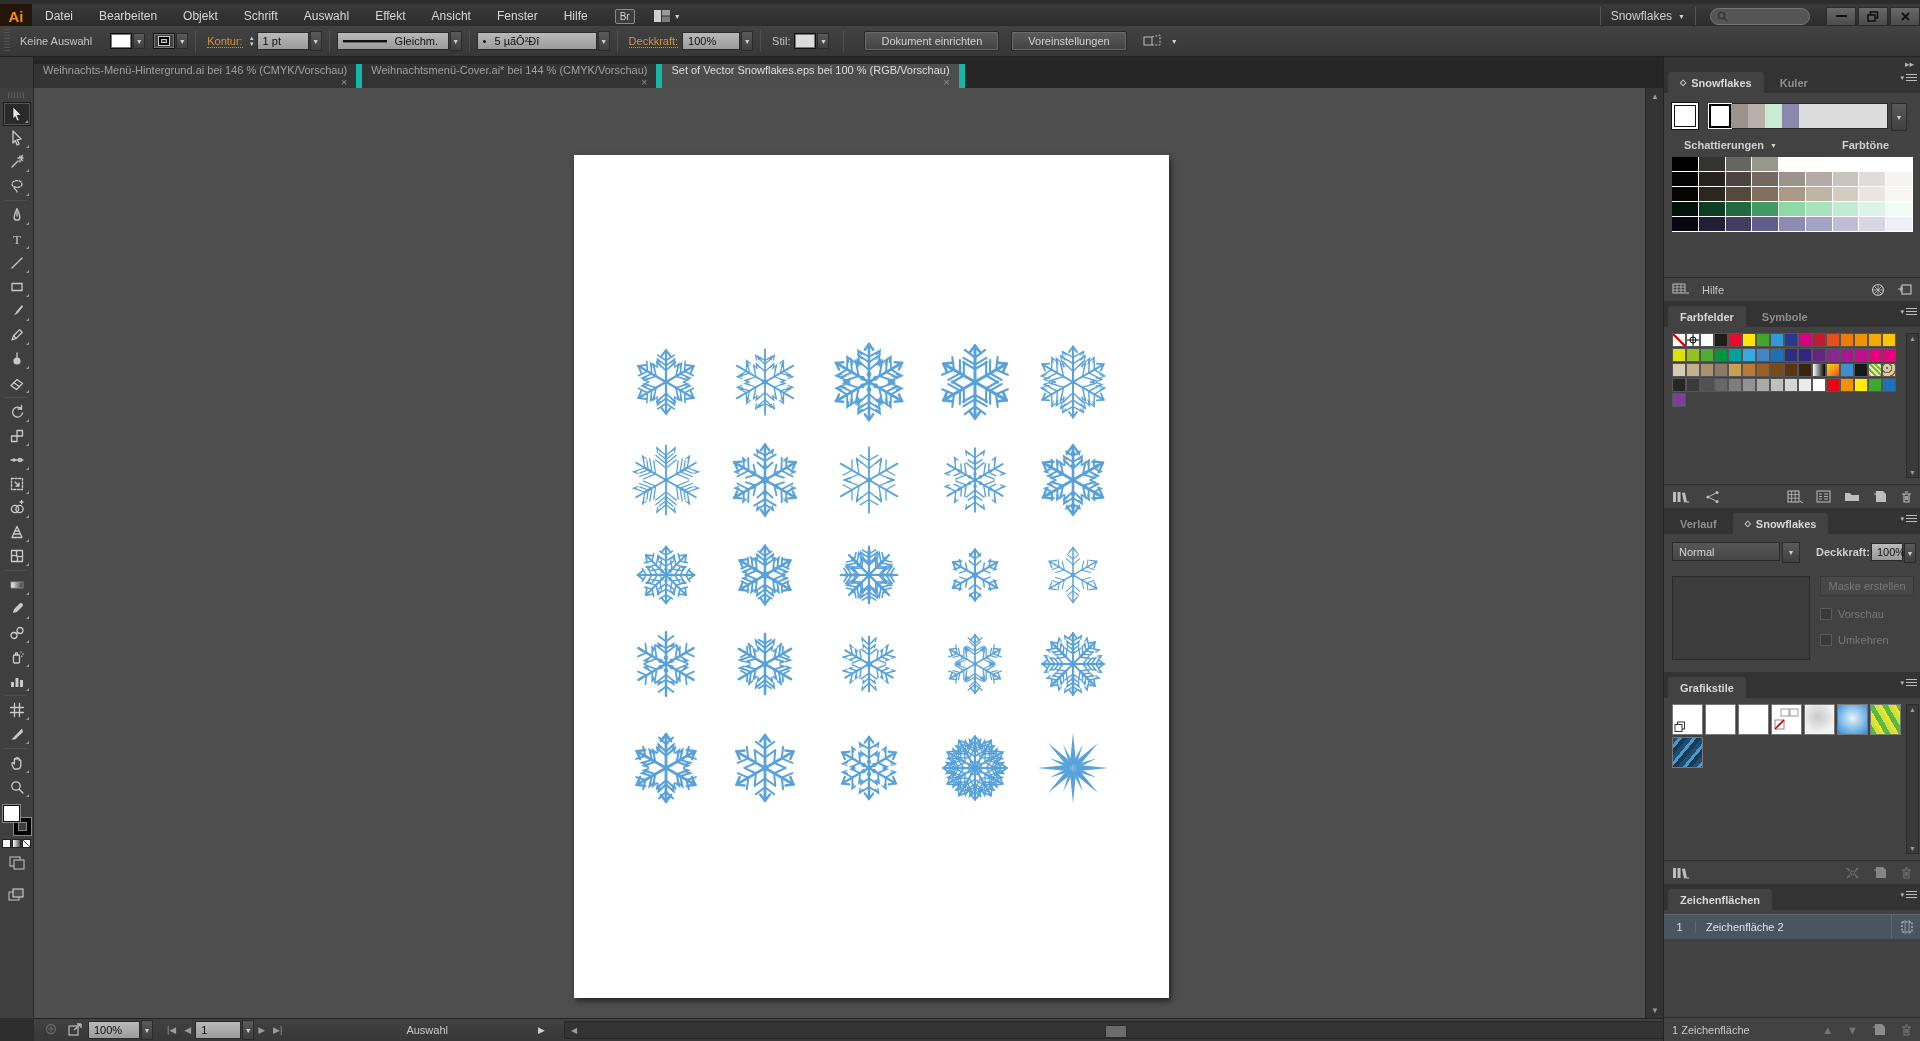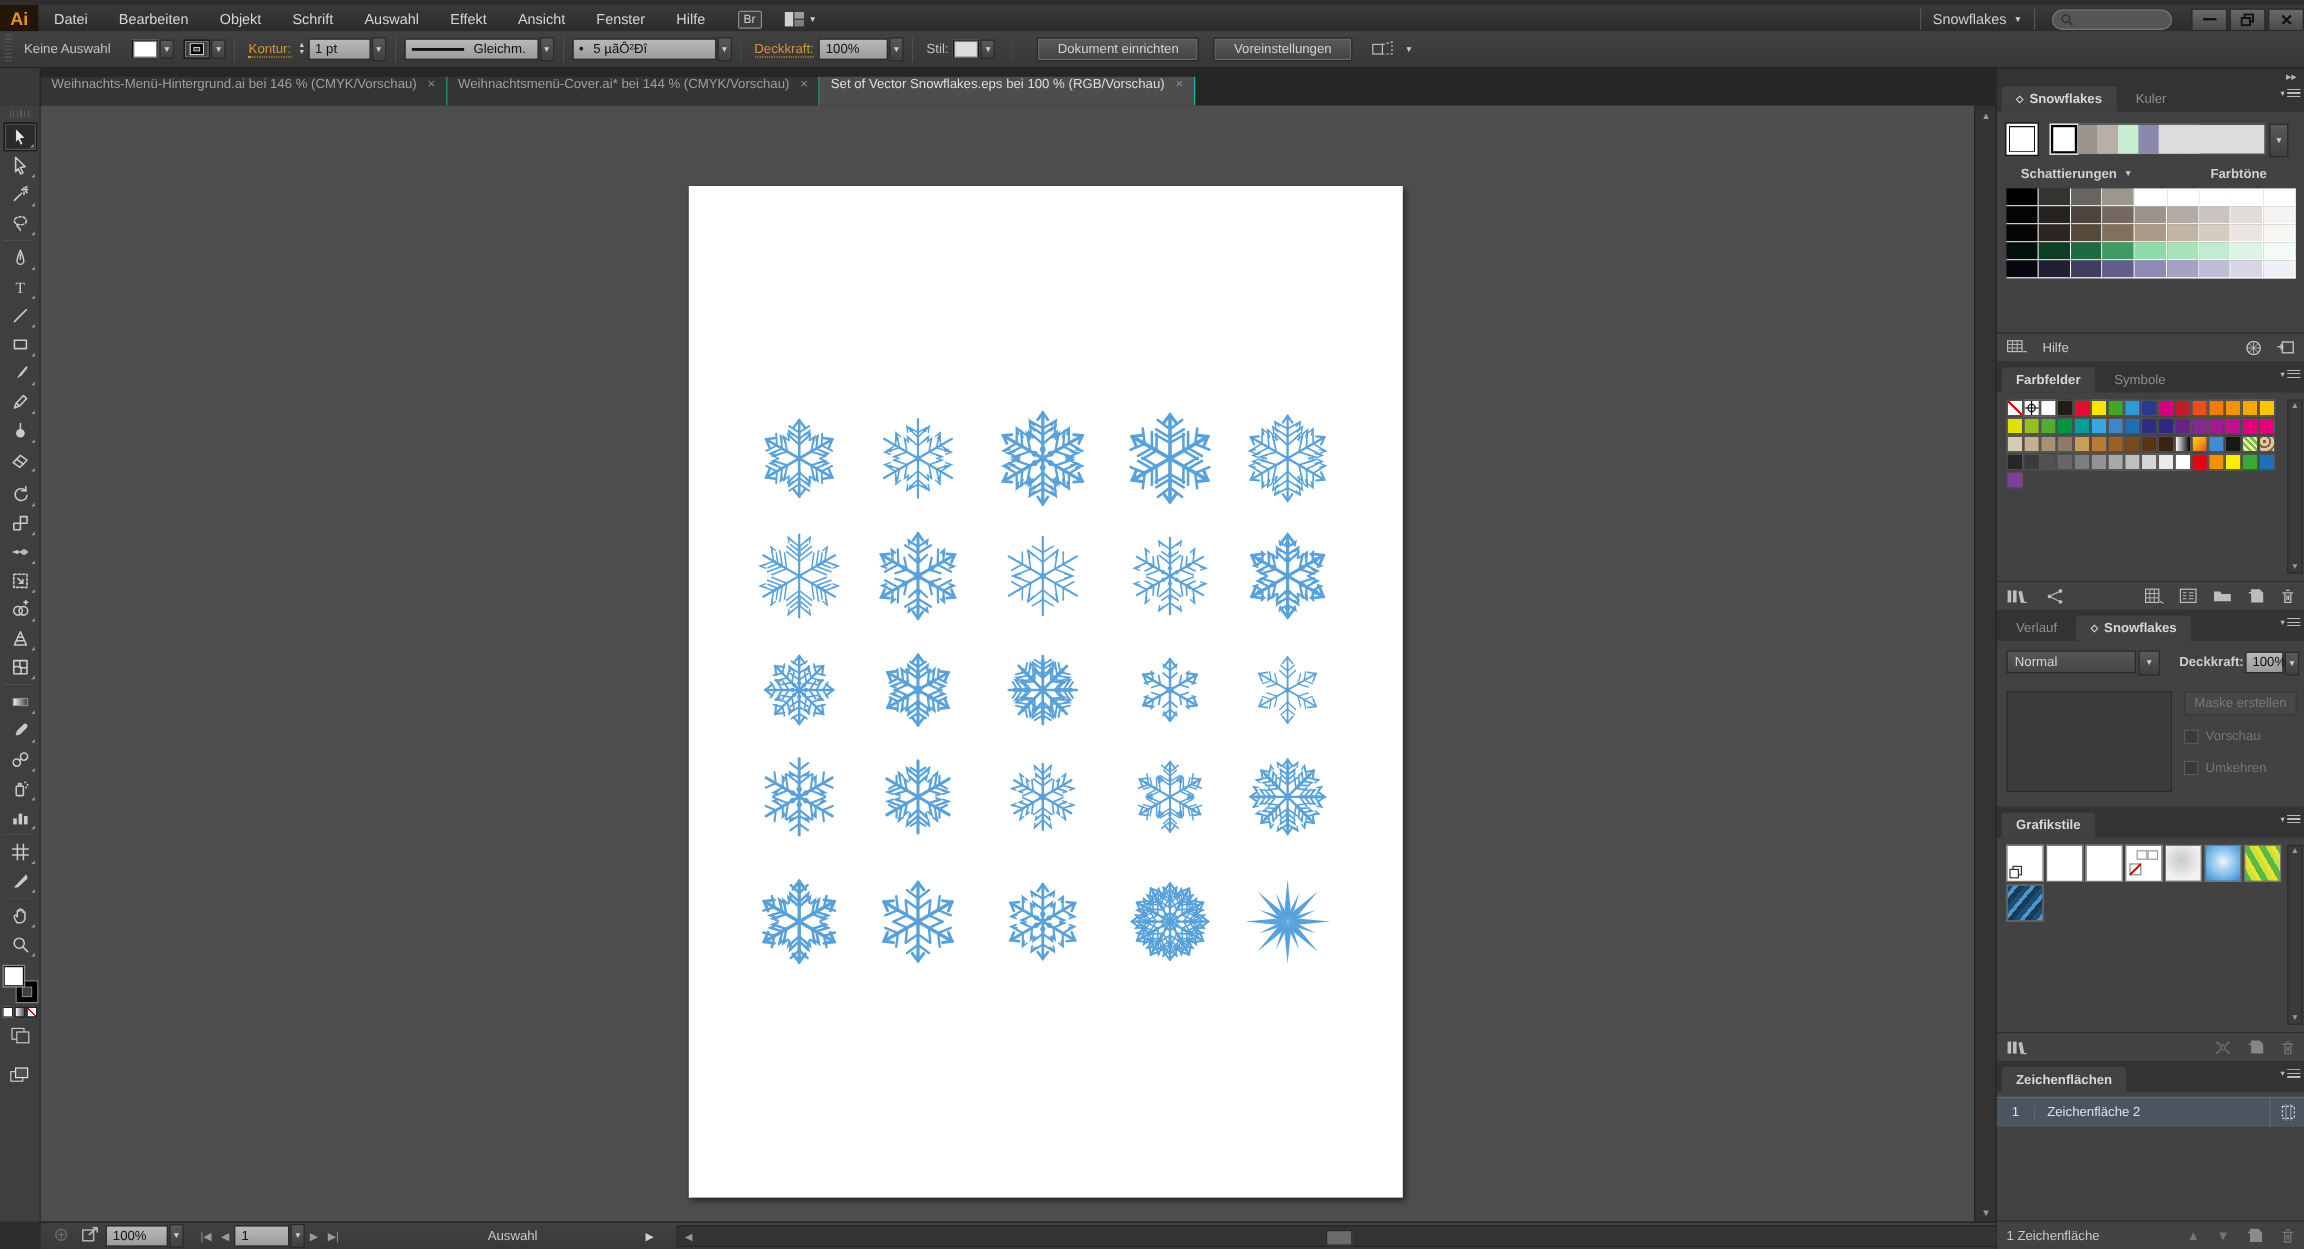"Weihnachts-Menü-Hintergrund.ai bei 146 %" .doc-tab { align-items: flex-start -> flex-end; border-right: 1px solid #14b8a6 -> 6px solid #14b8a6; flex-direction: none -> column }
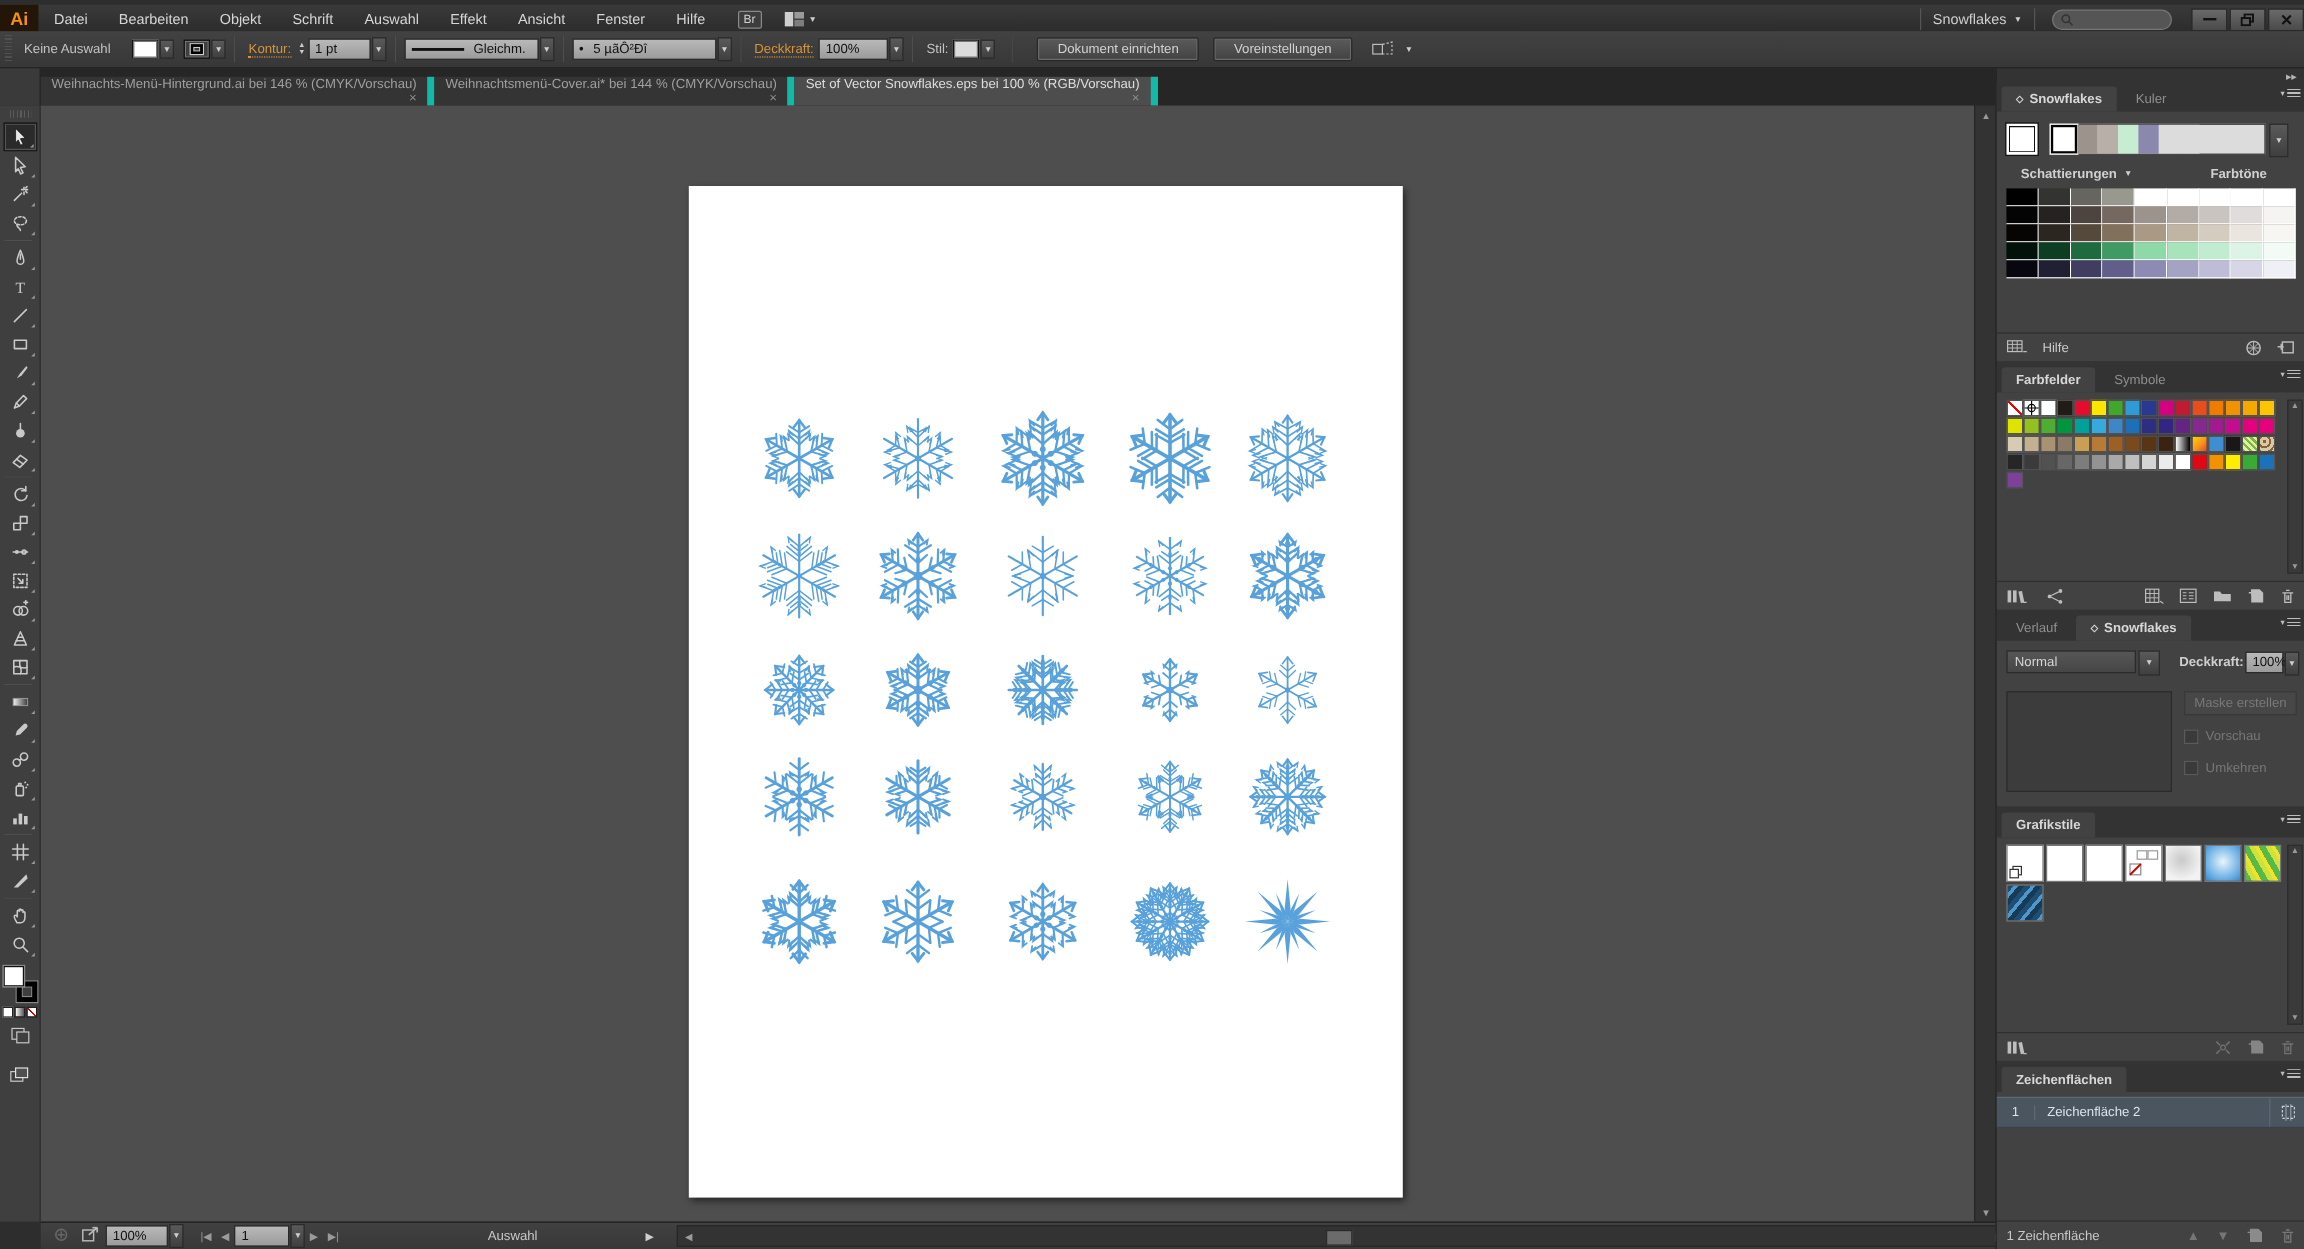"Kuler" .ptab.inactive { font-weight: normal -> bold }
